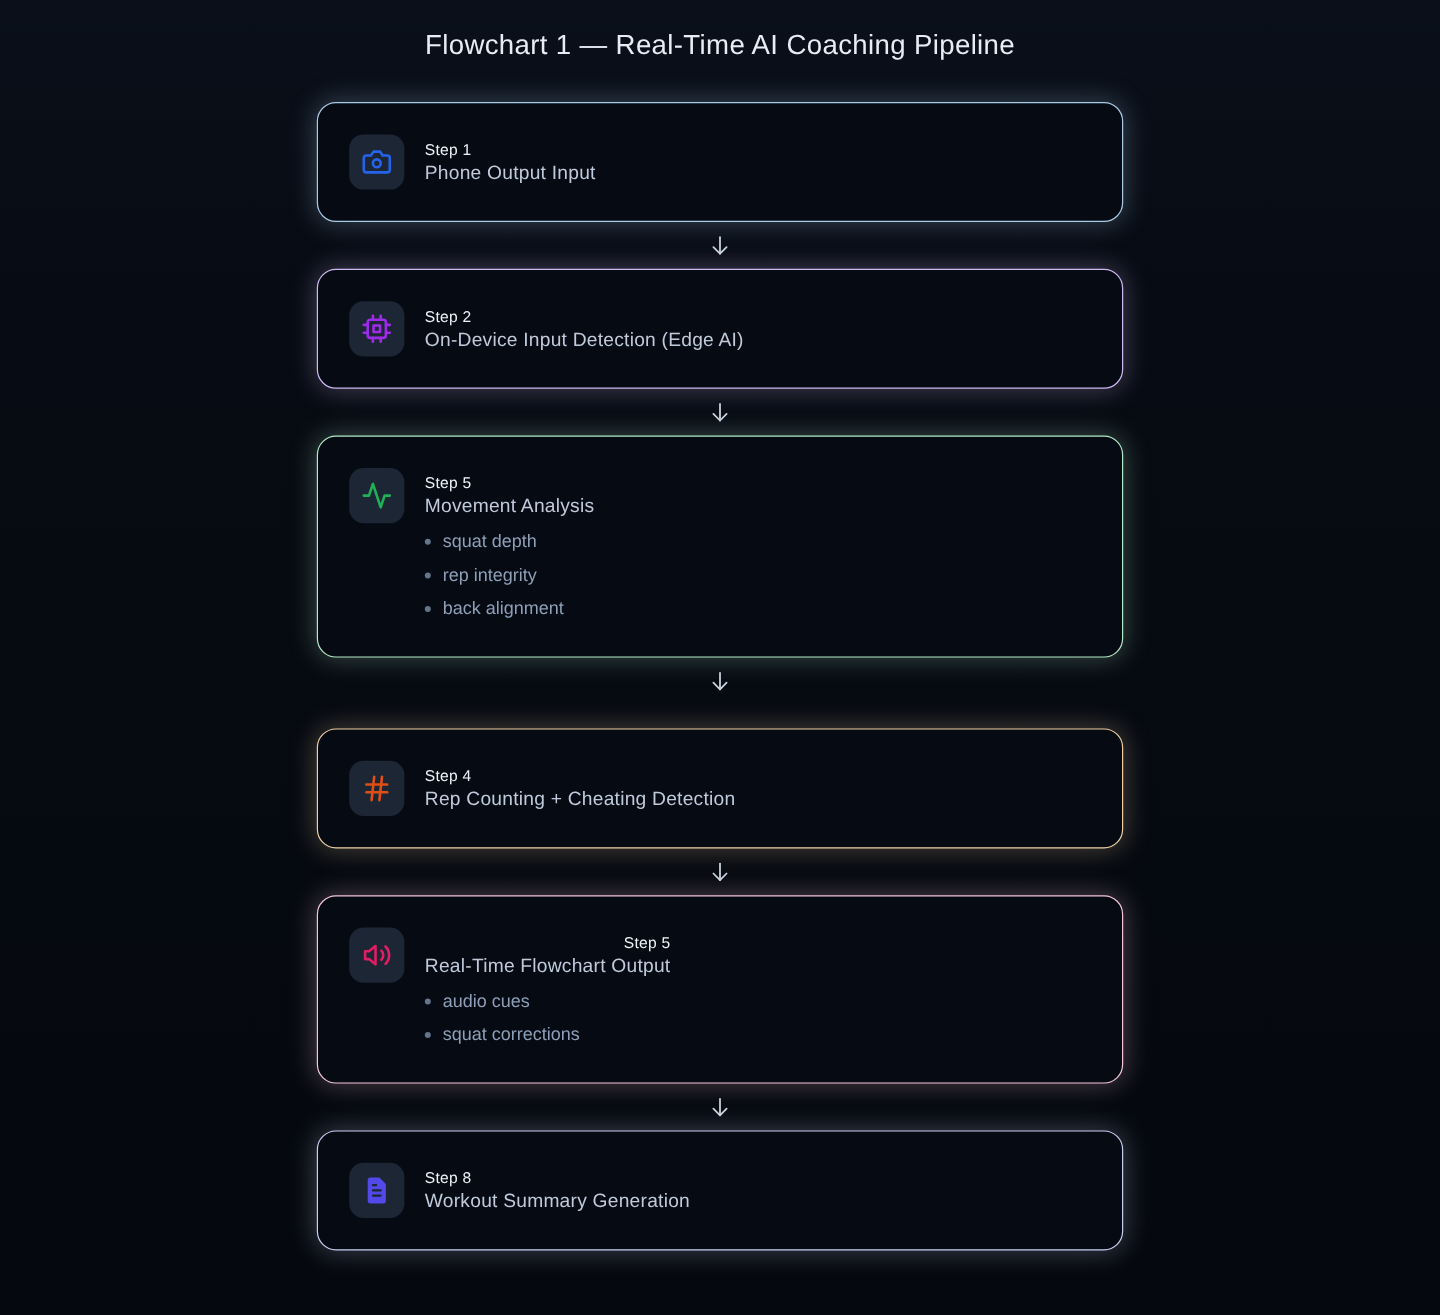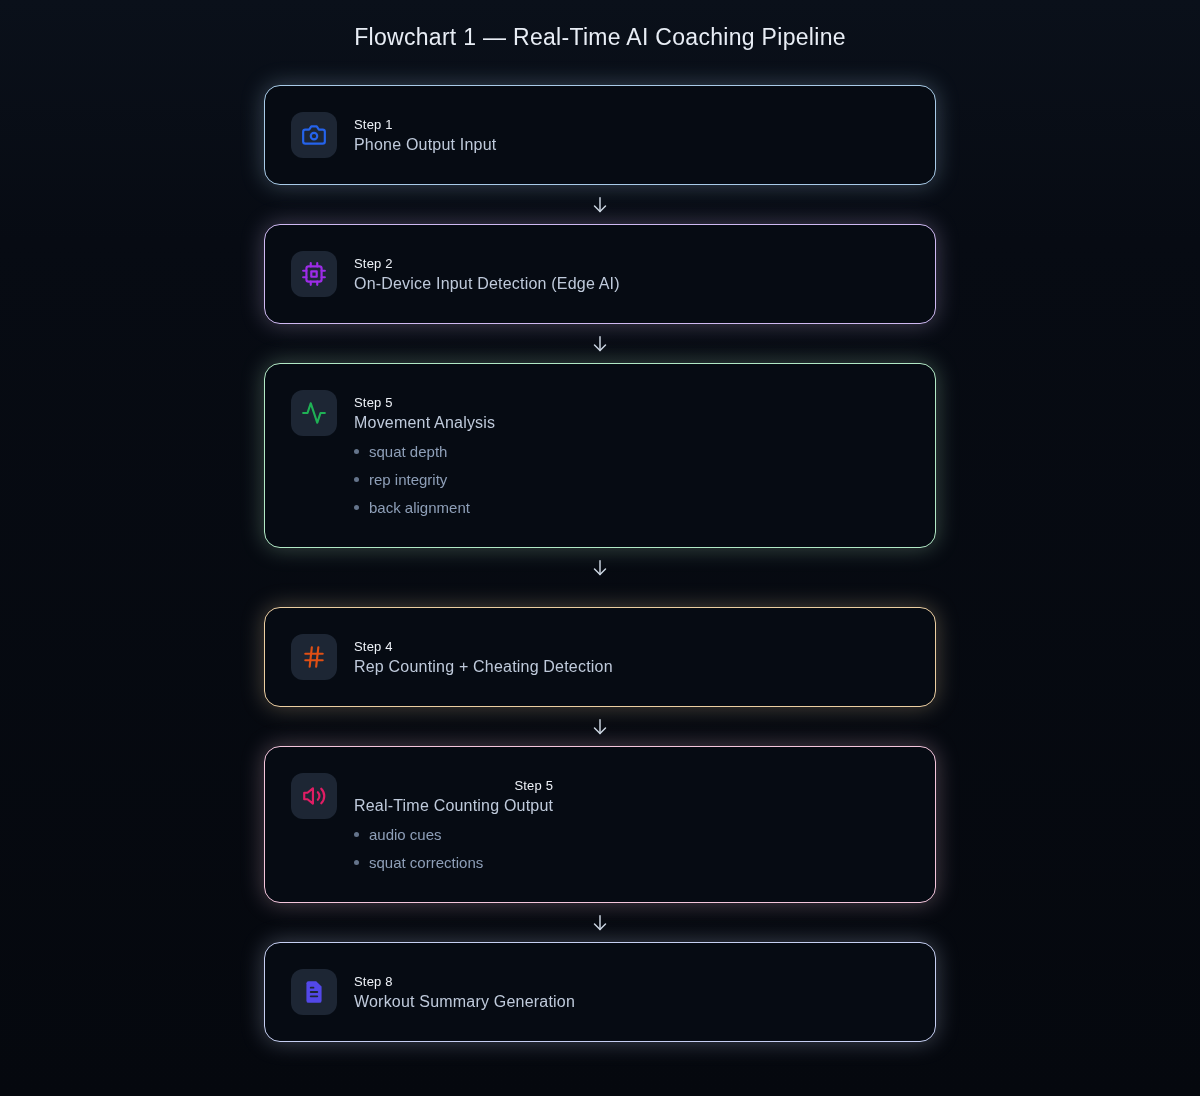"Real-Time Counting Output" div.step-title { text: Counting -> Flowchart }
